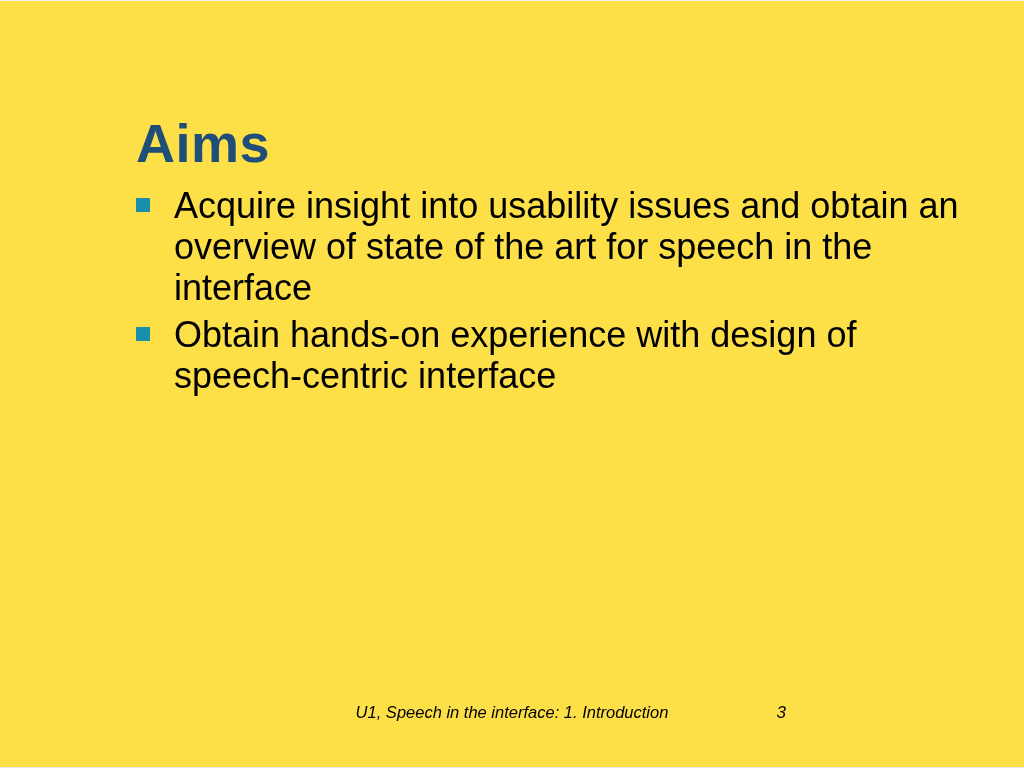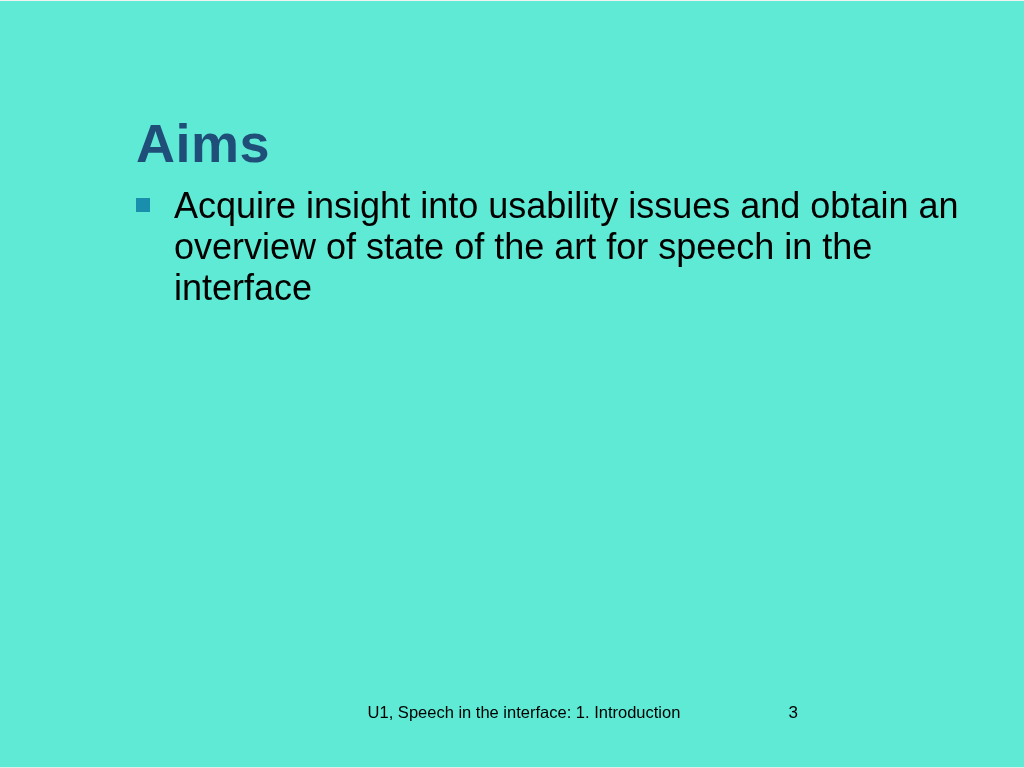"Aims" .slide { background: #5eead4 -> #fde047 }
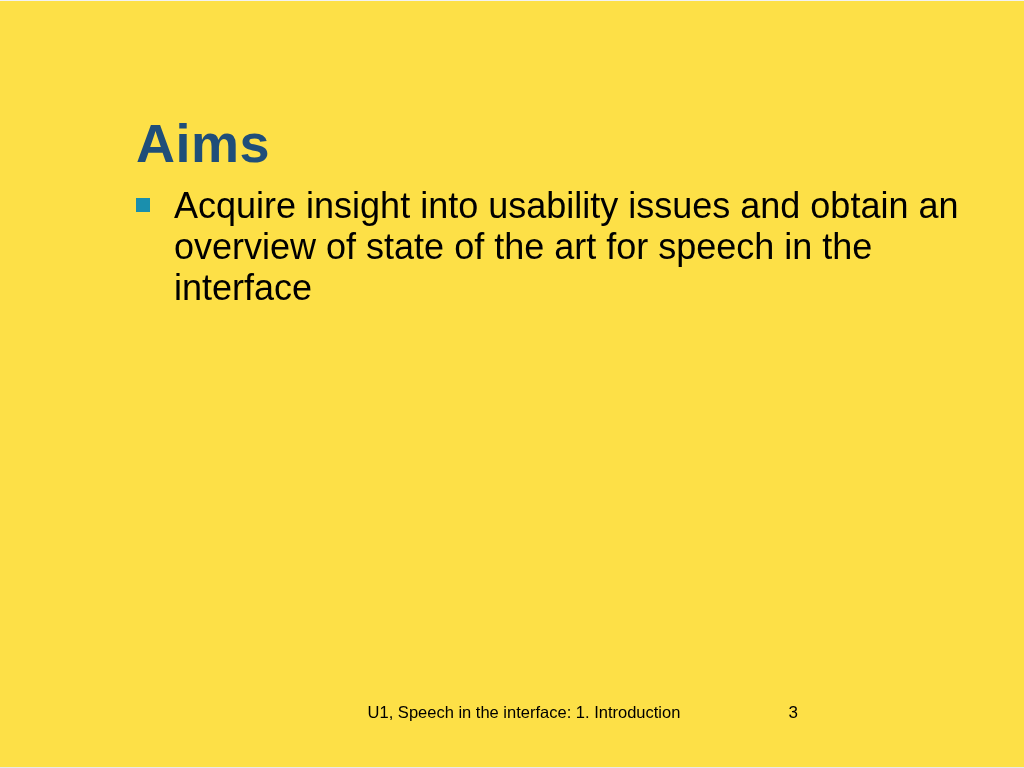"Obtain hands-on experience with design" div.bullet-item { html: none -> <div> <span></span> <span>Obtain hands-on experience with design of speech-centric interface</span> </div> }
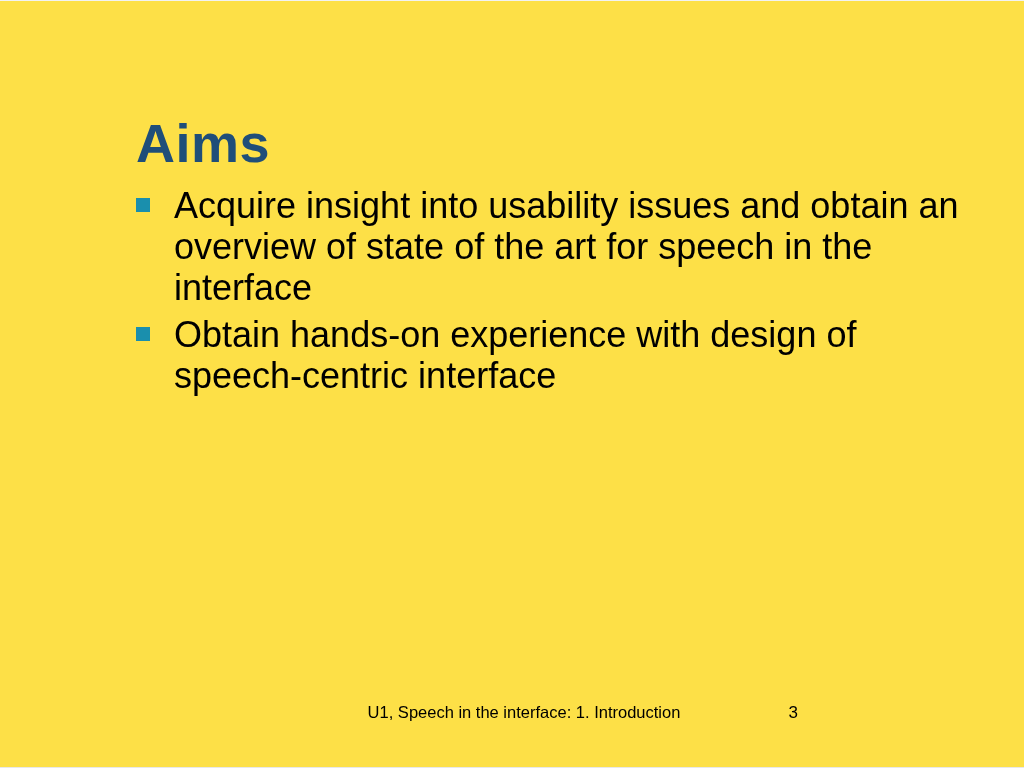"U1, Speech in the interface:" .footer { font-style: none -> italic; left: 12px -> 0 }
